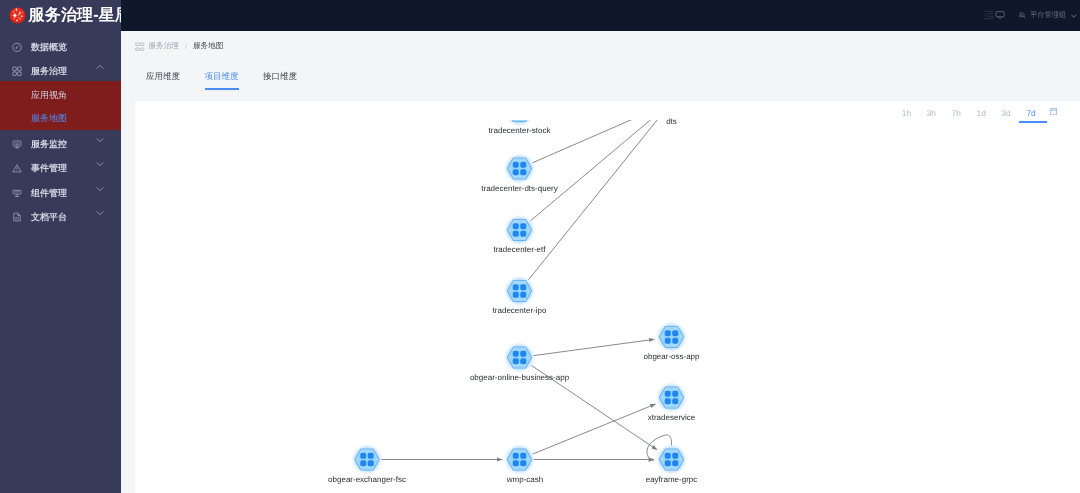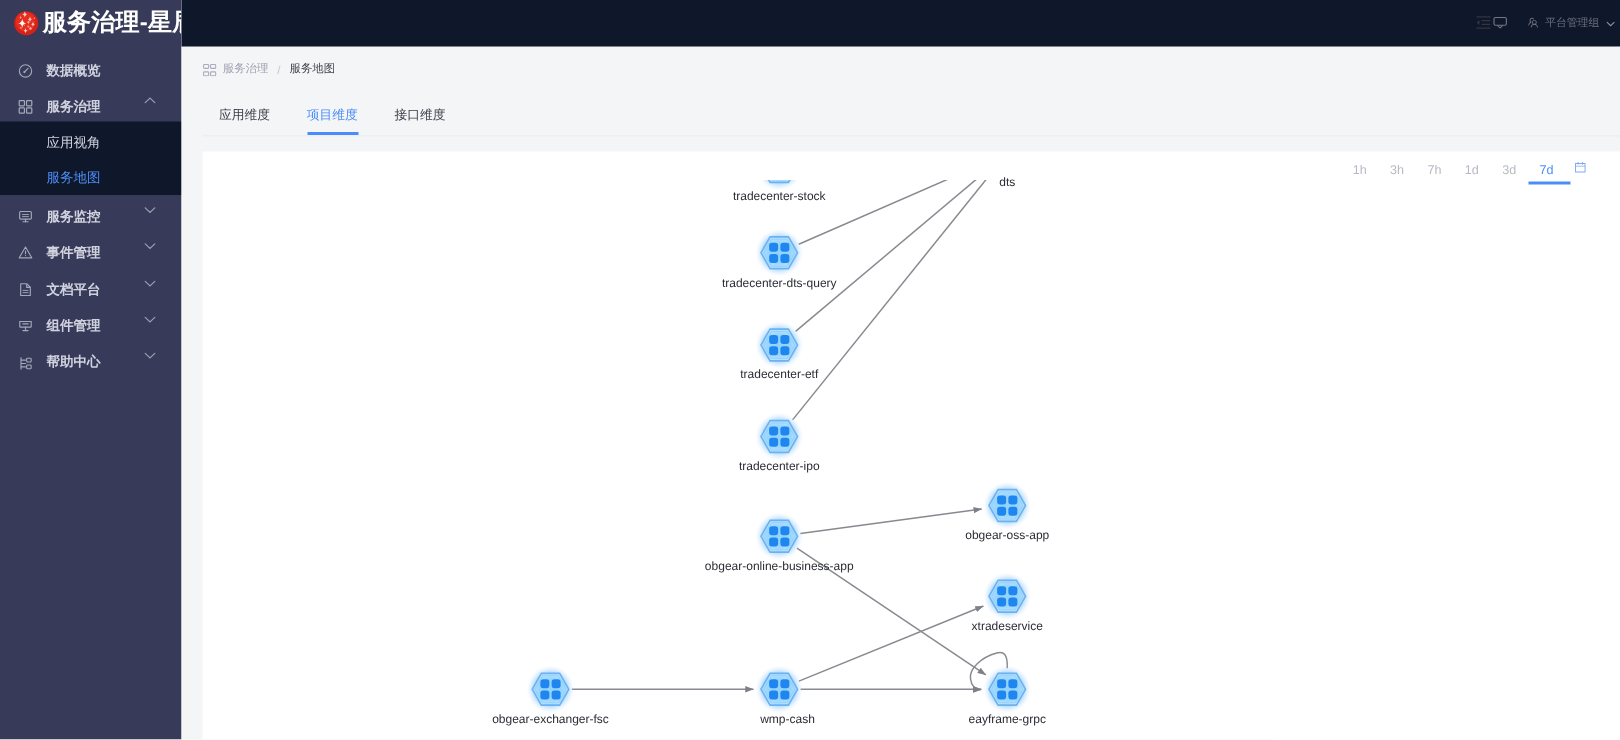"应用视角" .sub { background: #0f172a -> #7f1d1d }
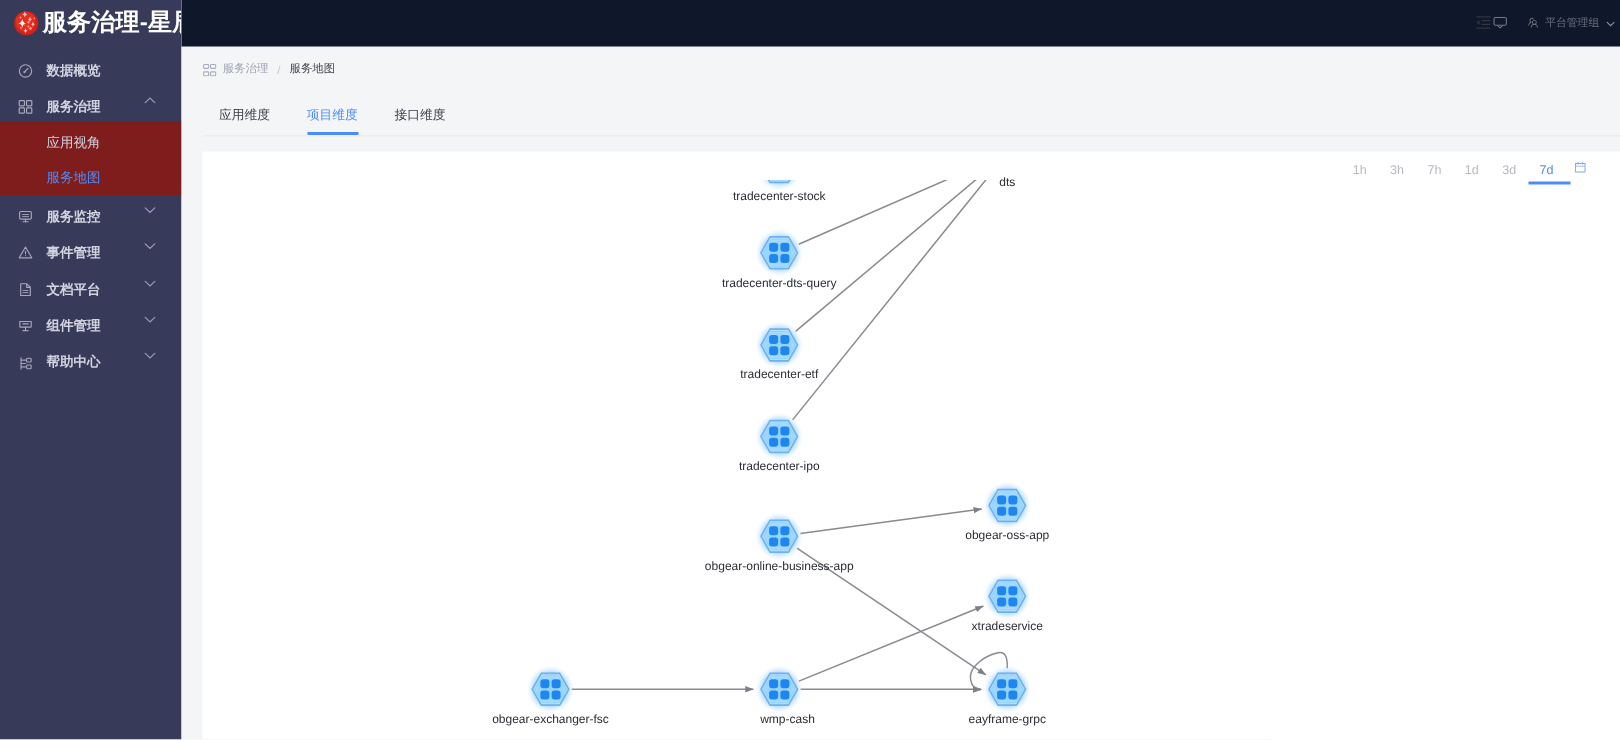"文档平台" div.mi { order: before "组件管理" -> after "组件管理" }
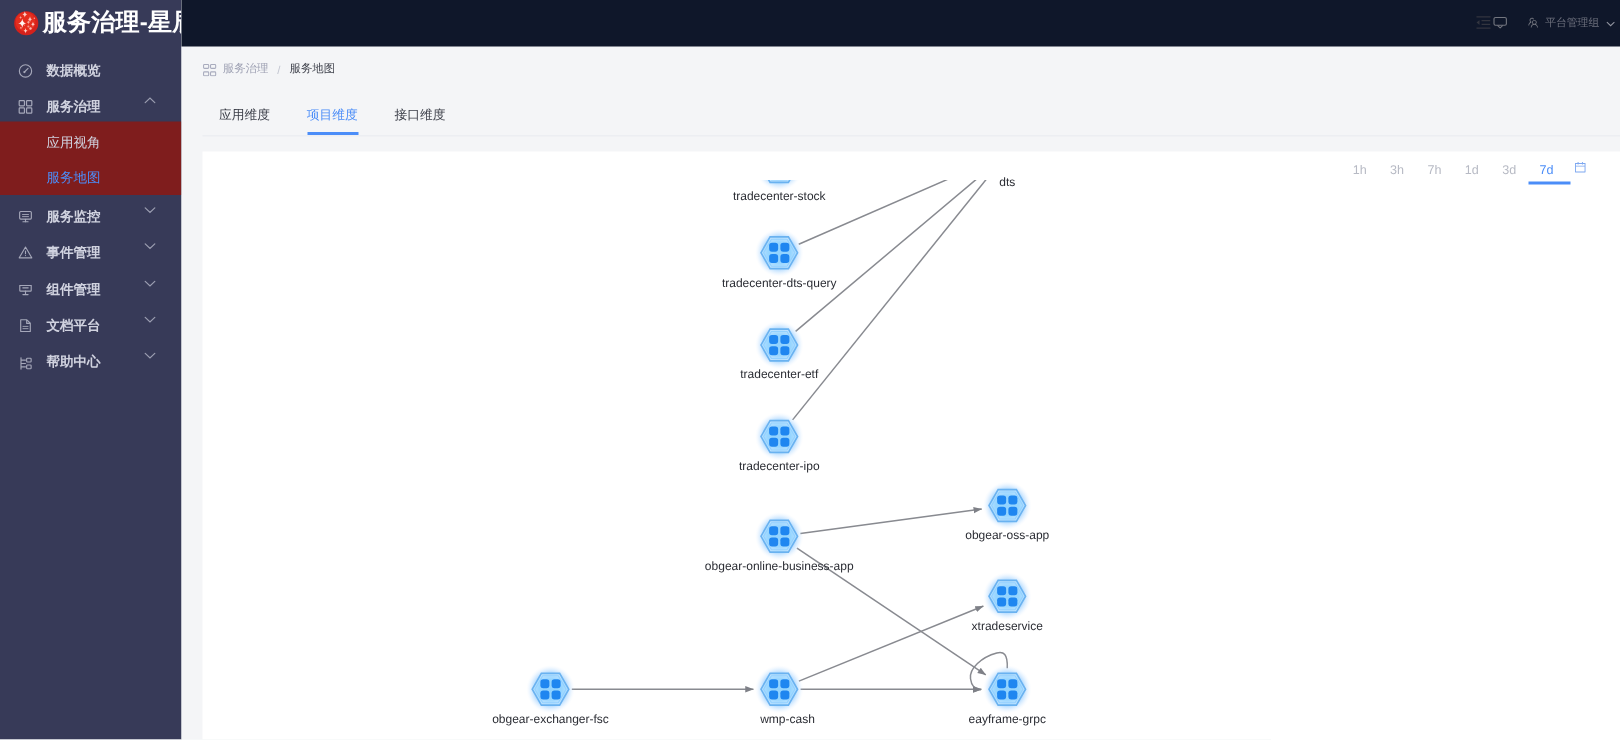"帮助中心" div.mi { html: <div> <span> <svg> <path></path> <path></path> <rect></rect> <rect></rect> </svg> </span> <span>帮助中心</span> <span> <svg> <path></path> </svg> </span> </div> -> none }
